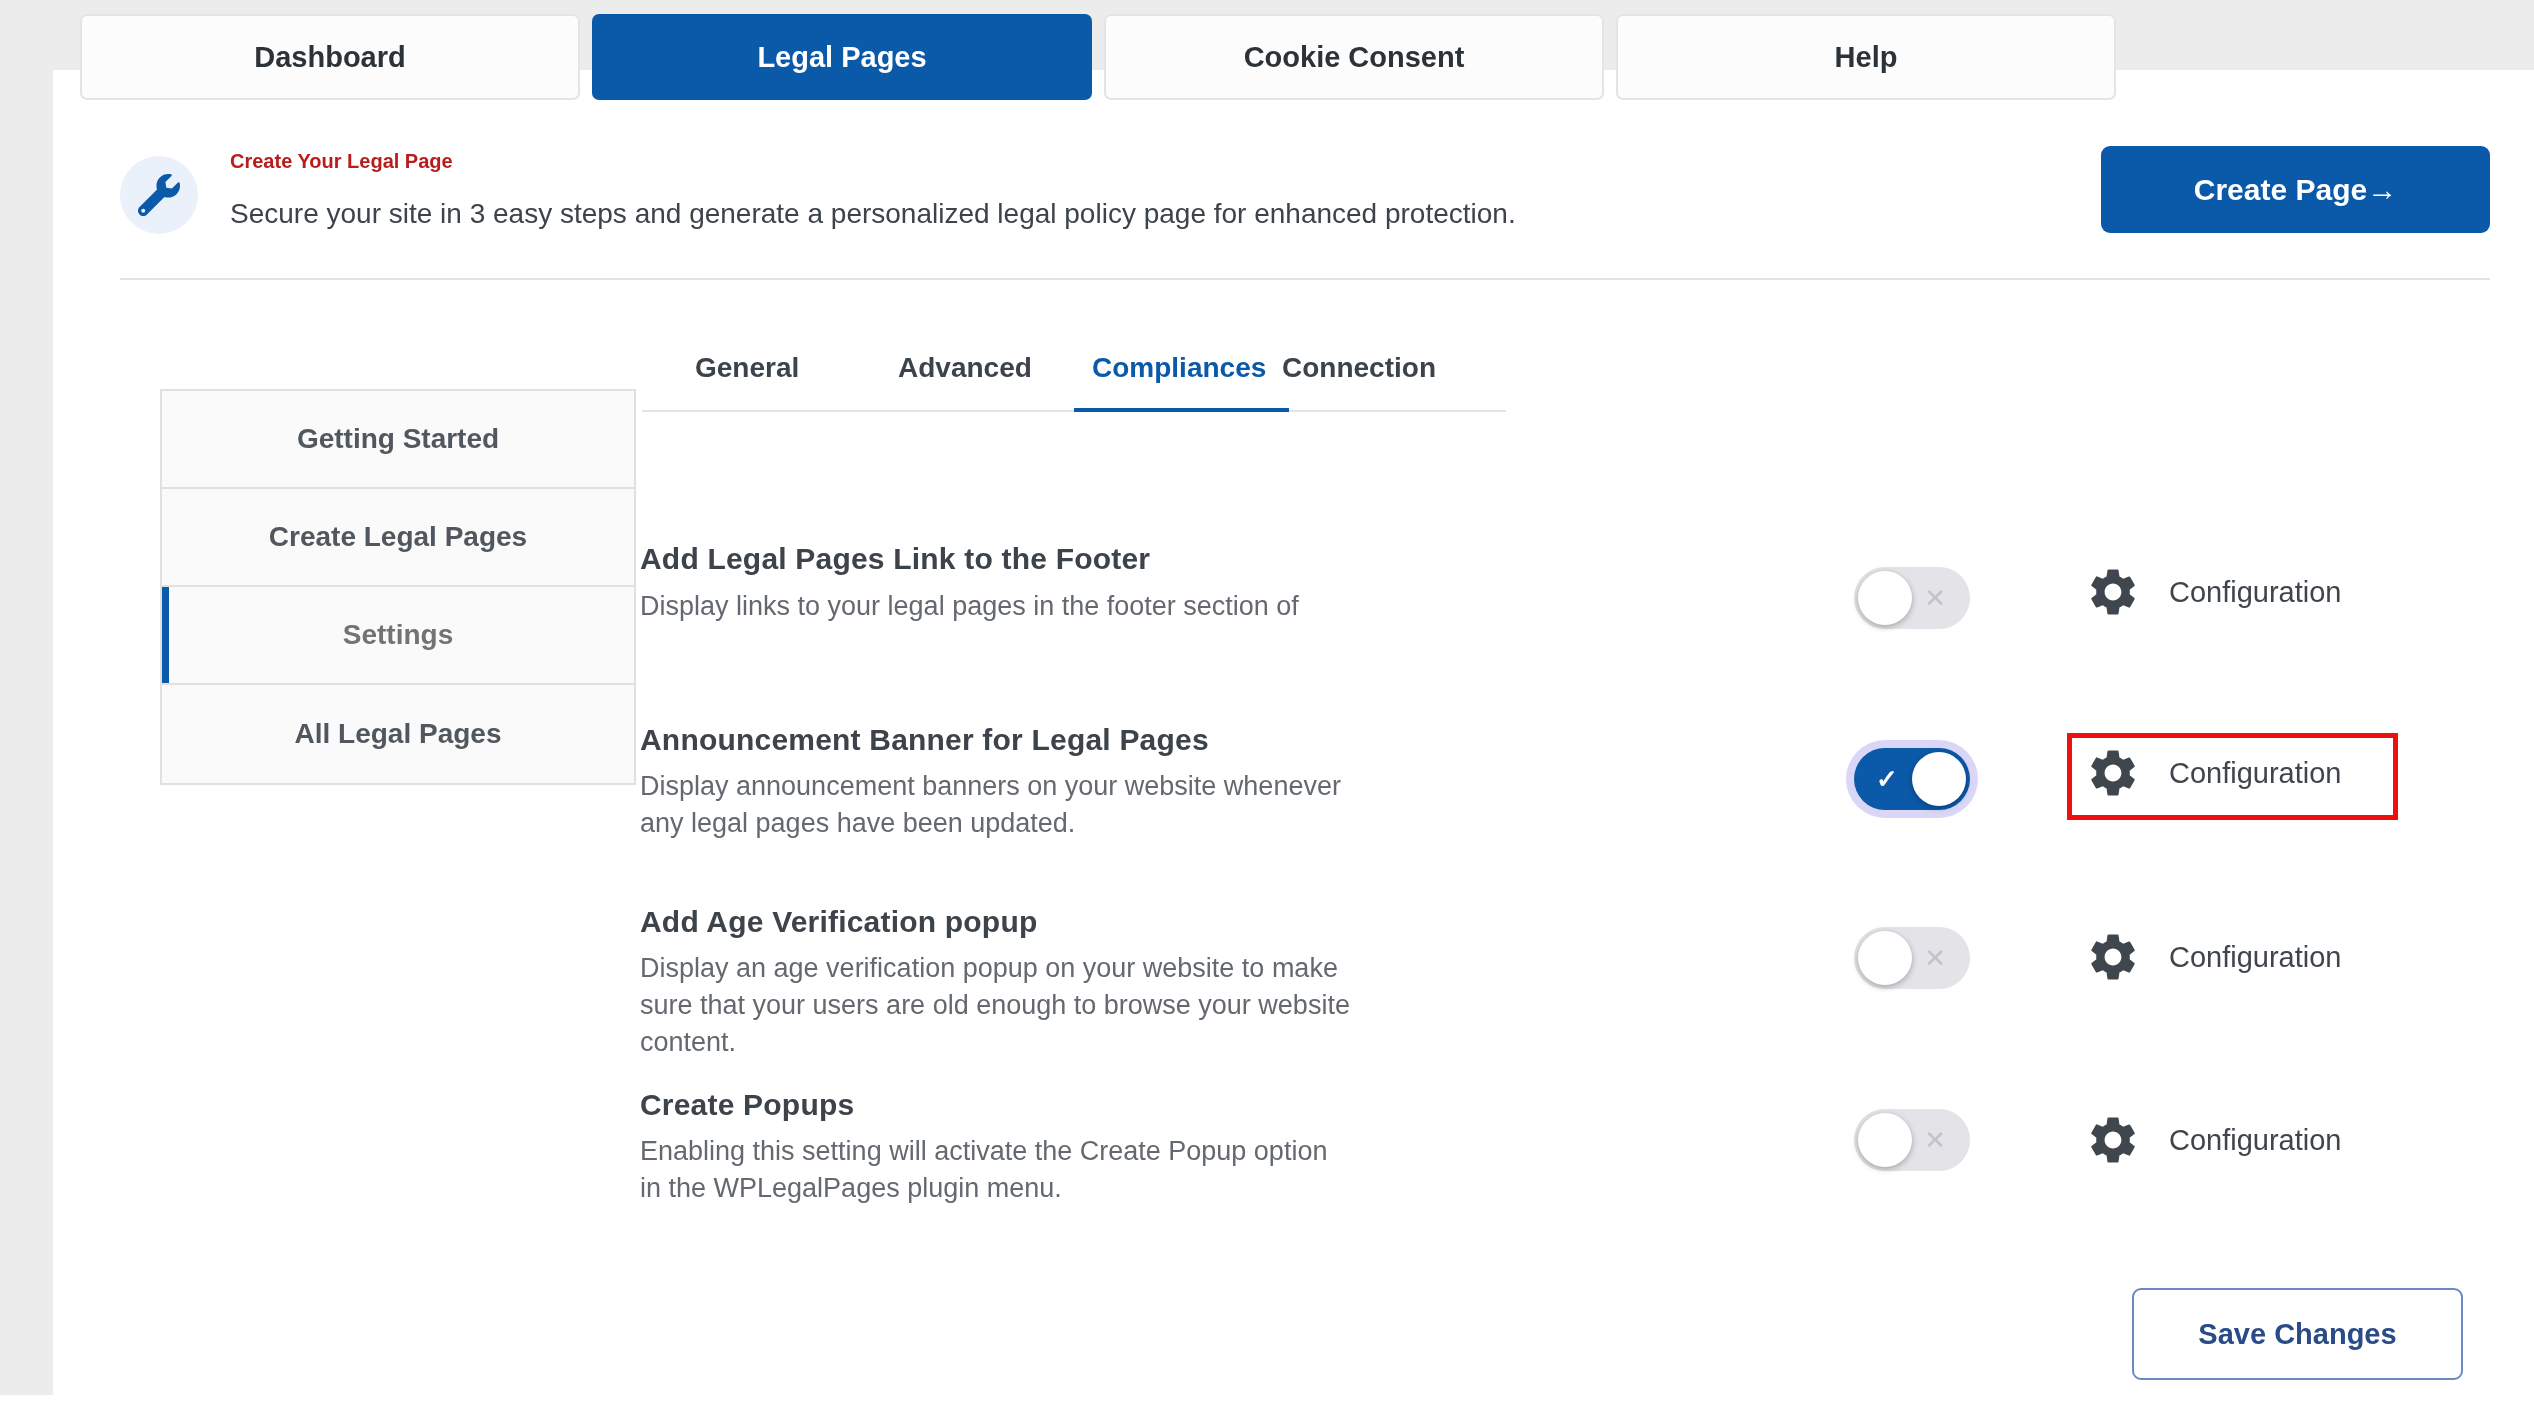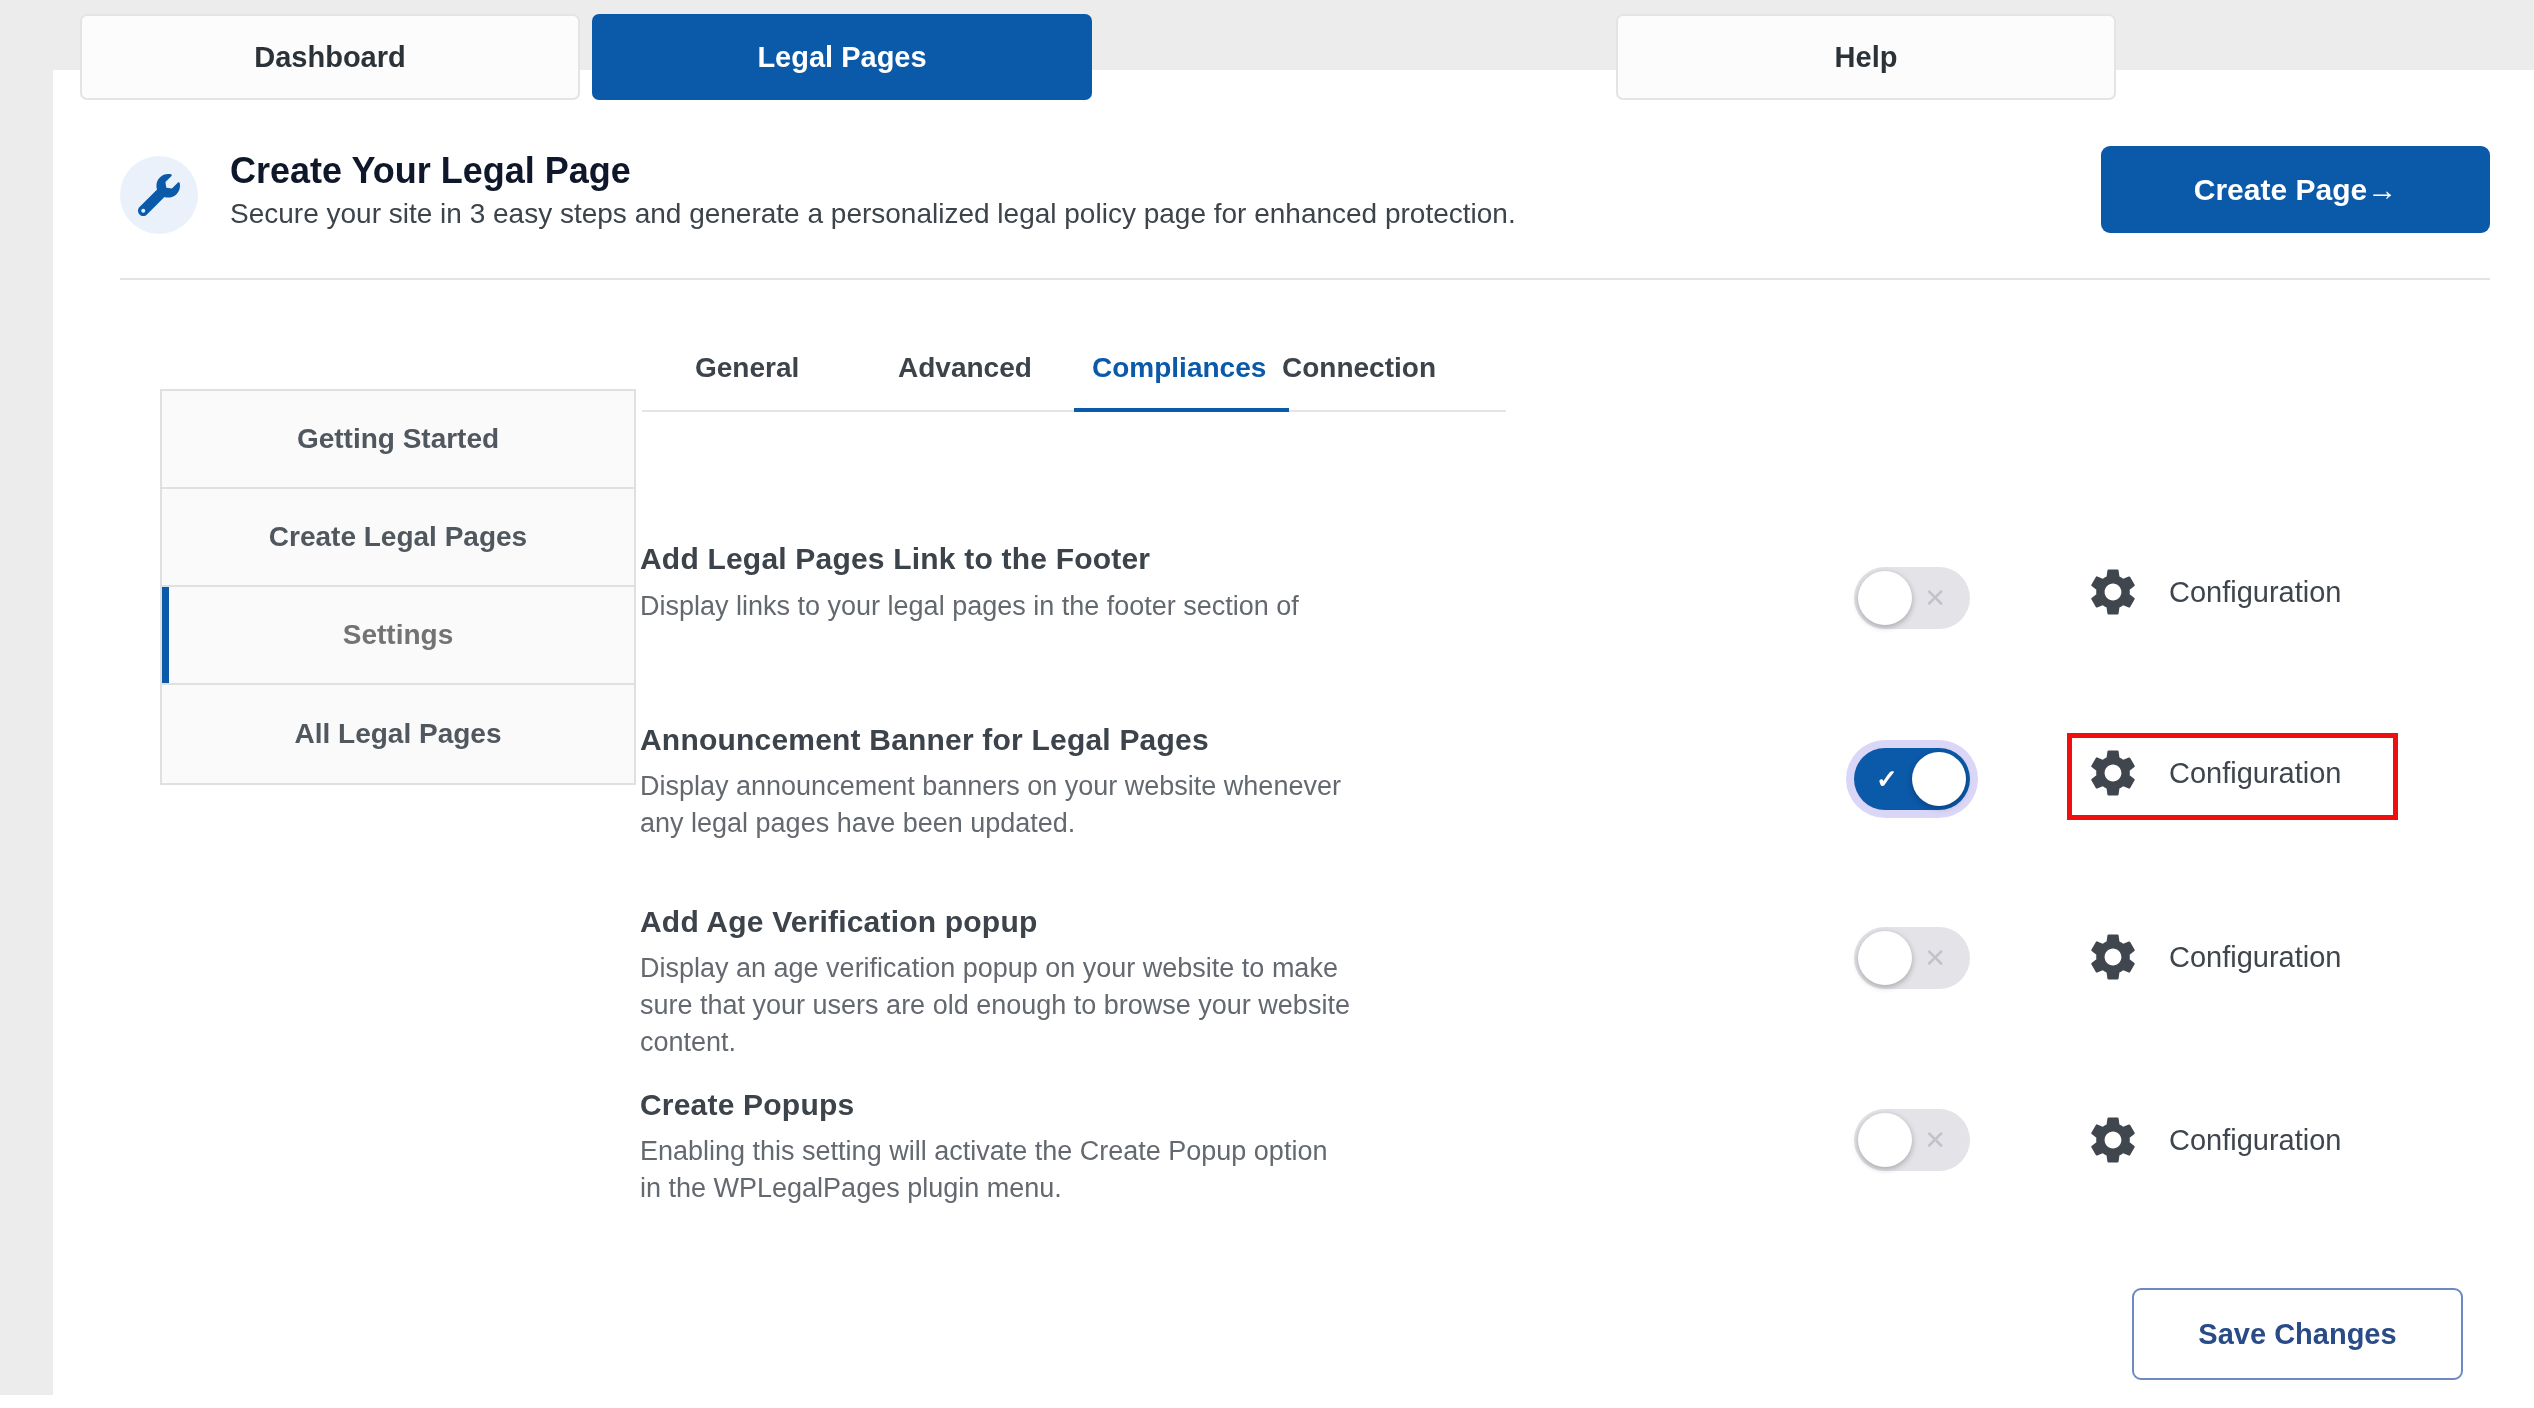"Cookie Consent" div.tab { html: none -> <div> <span>Cookie Consent</span> </div> }
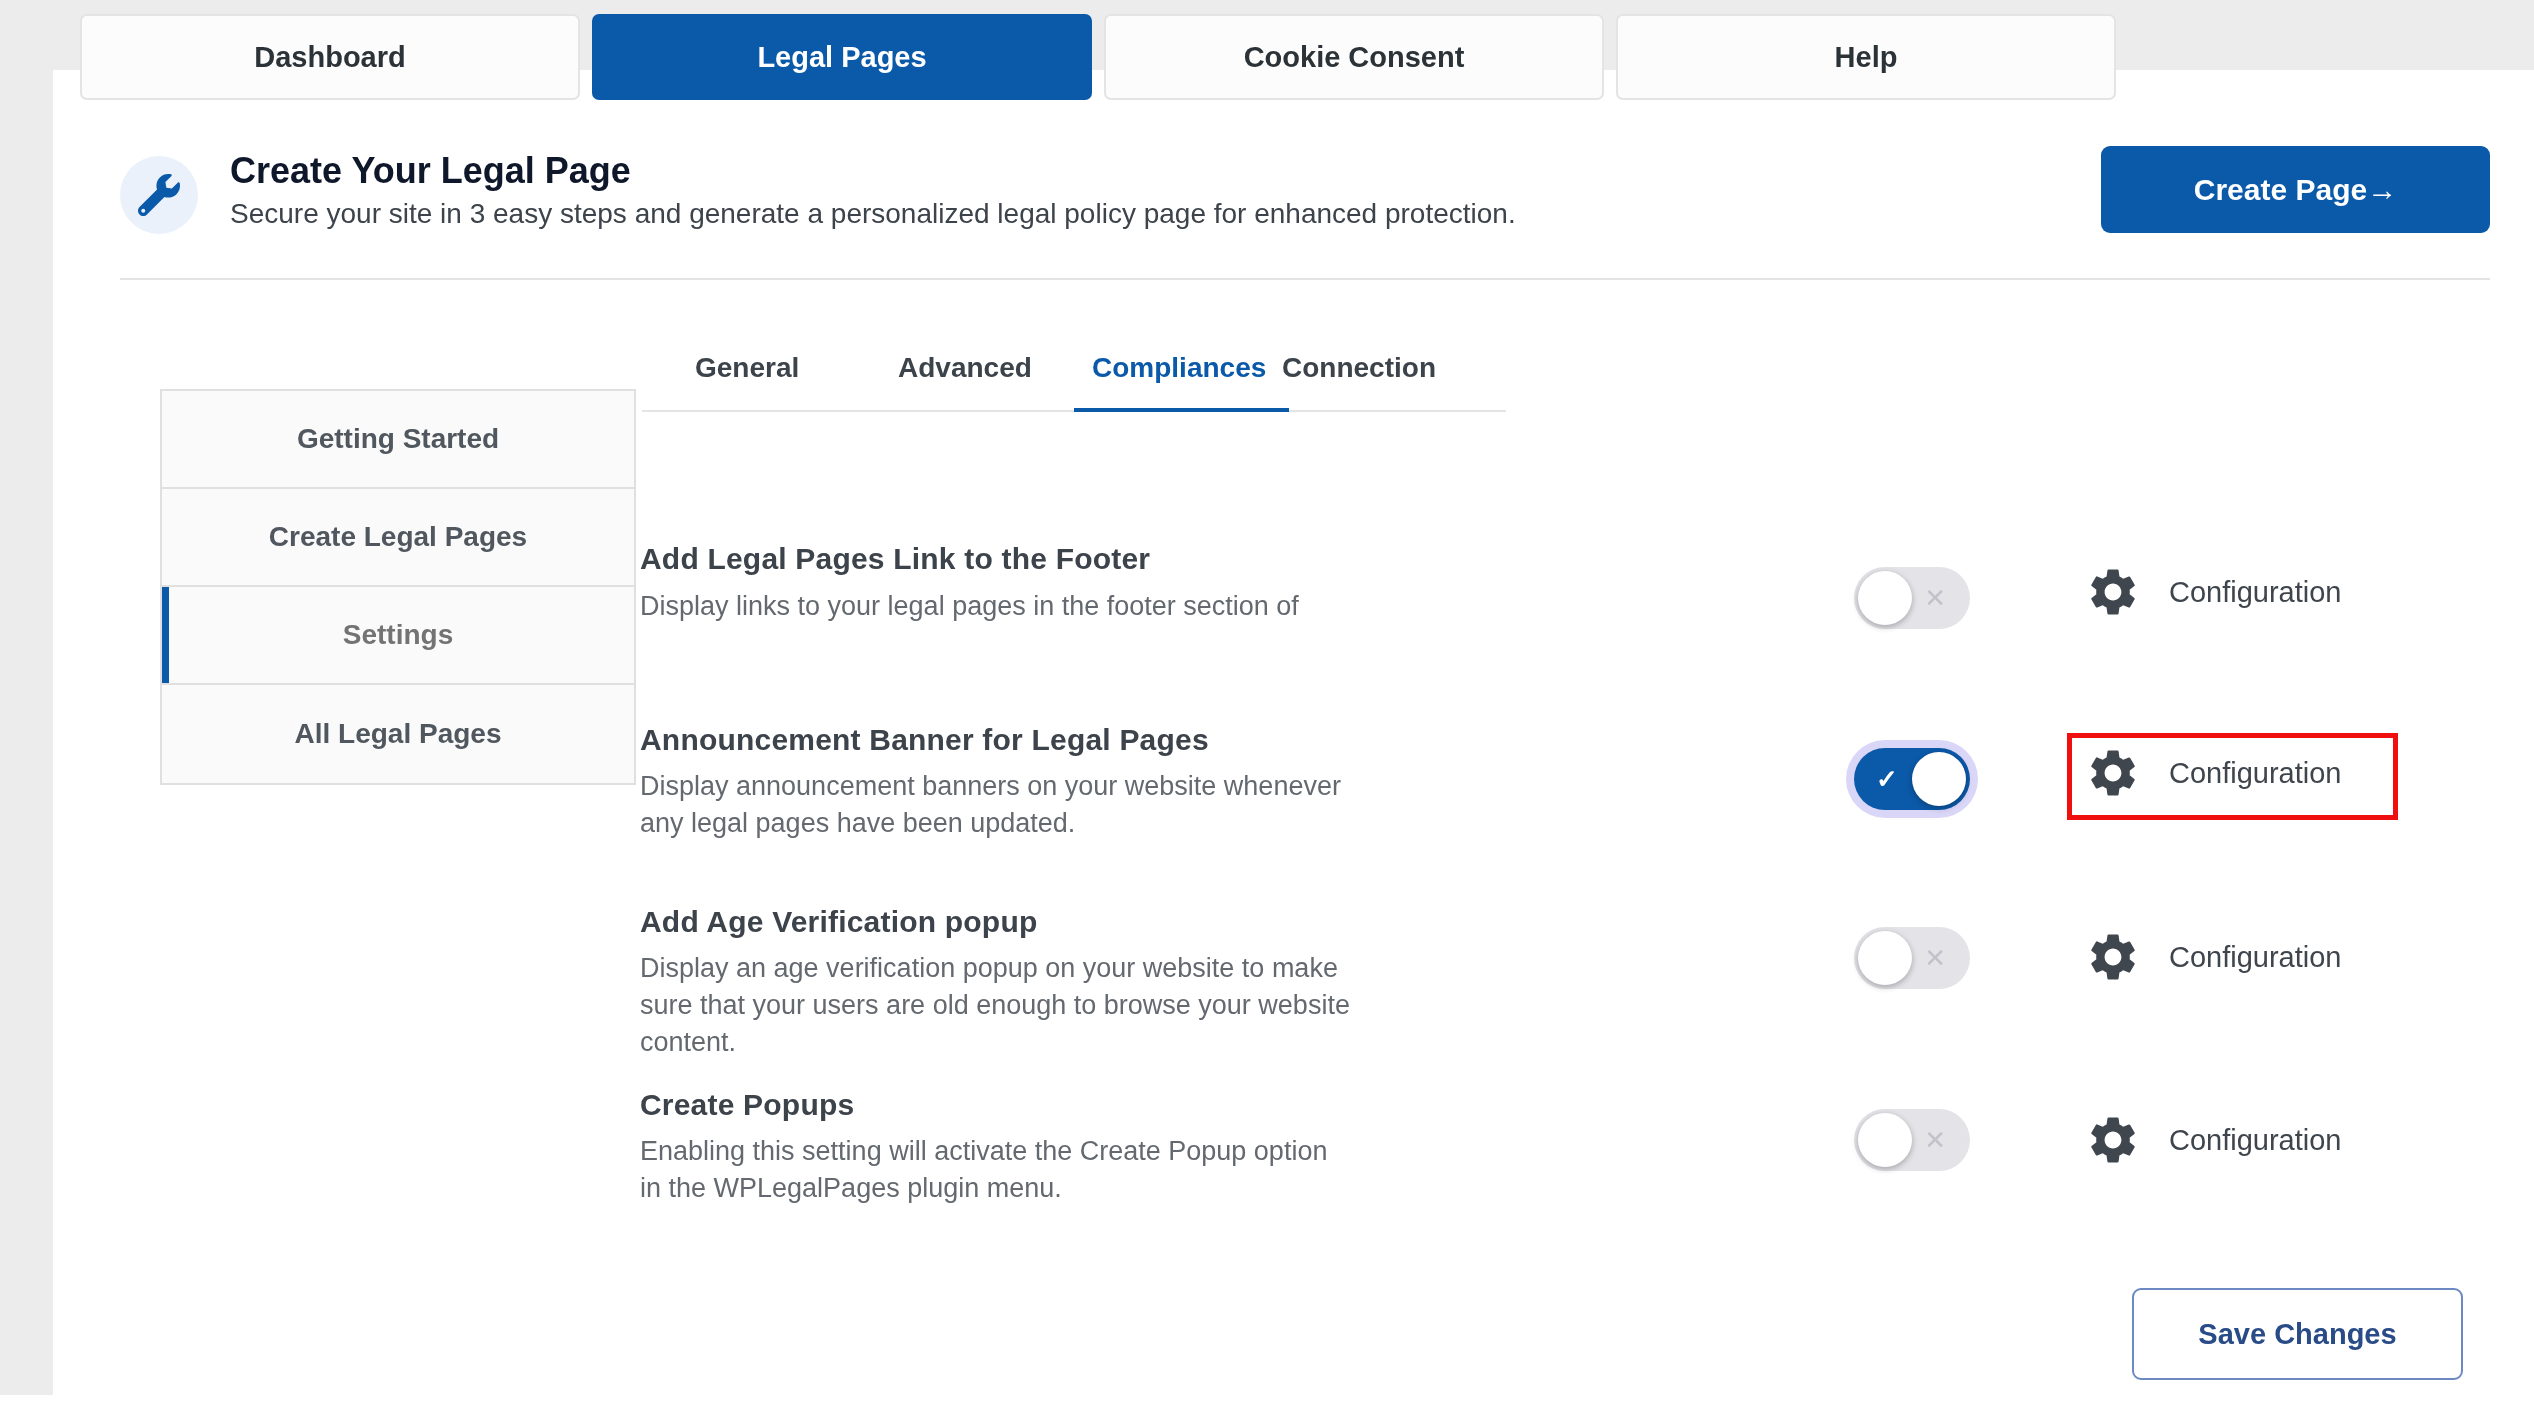"Create Your Legal Page" .page-title { color: #0f172a -> #b91c1c; font-size: 36px -> 20px }
